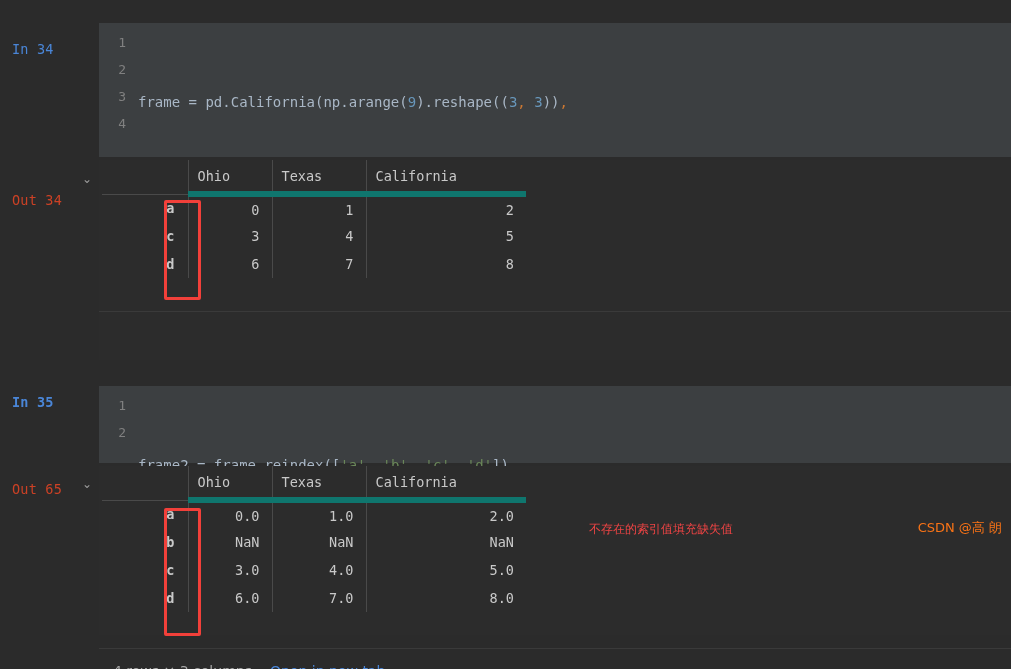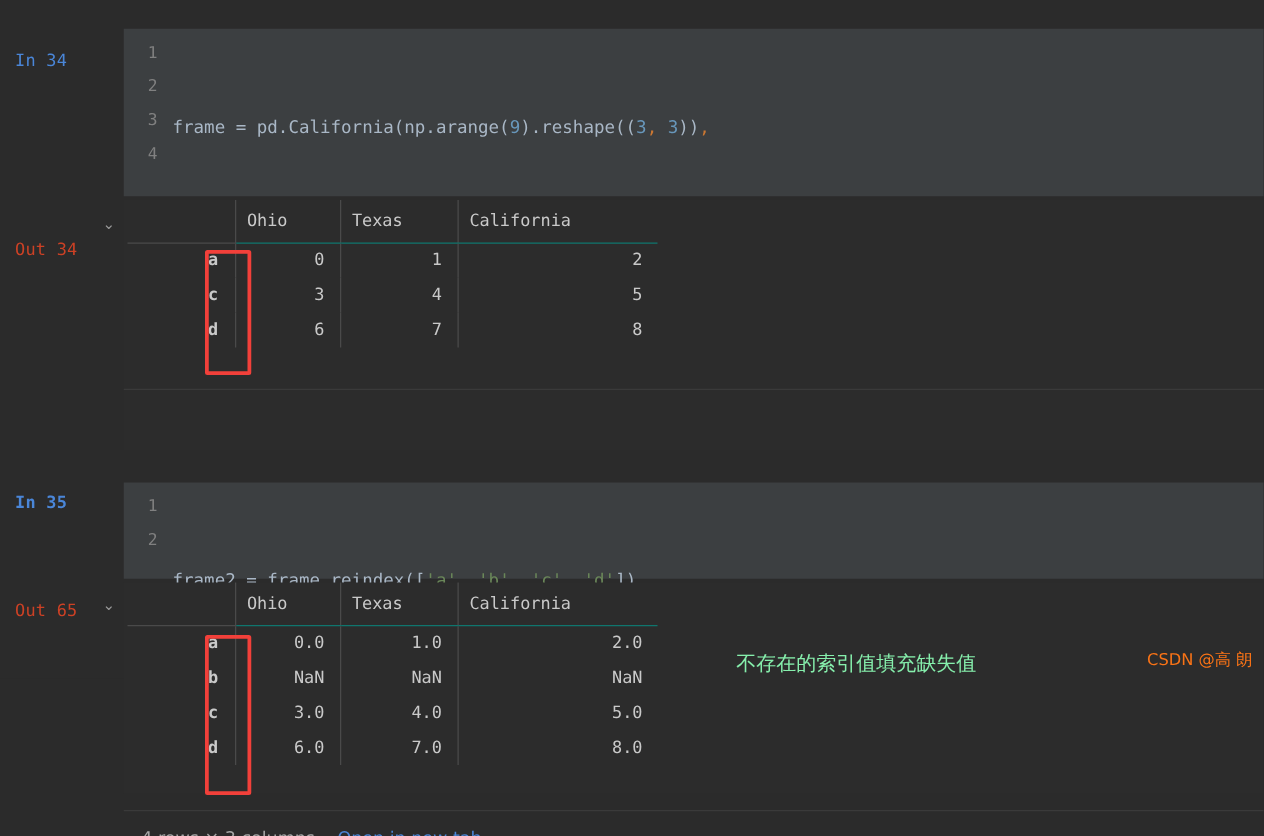"Ohio" table.df thead th { border-bottom: 1px solid #0f766e -> 6px solid #0f766e }
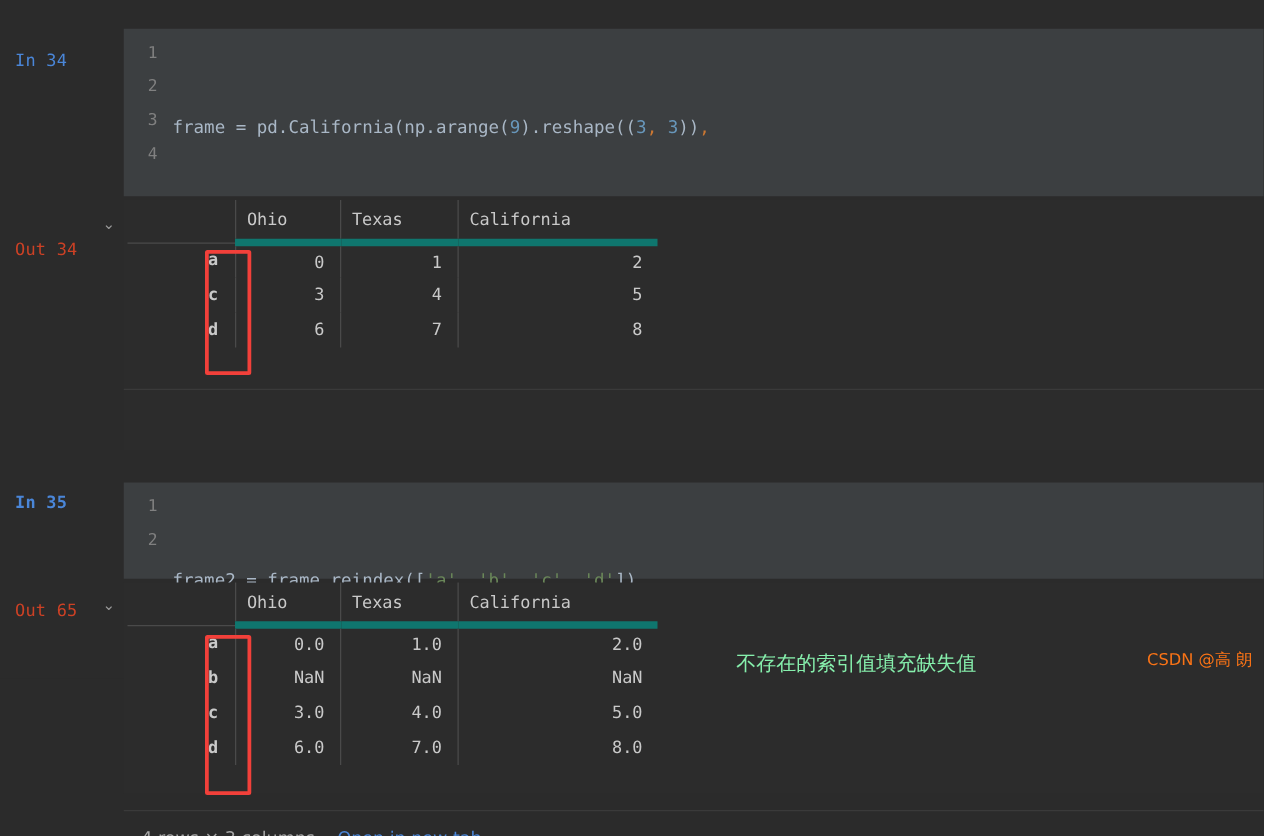"不存在的索引值填充缺失值" .red-note { color: #86efac -> #ef4444; font-size: 16px -> 12px }
